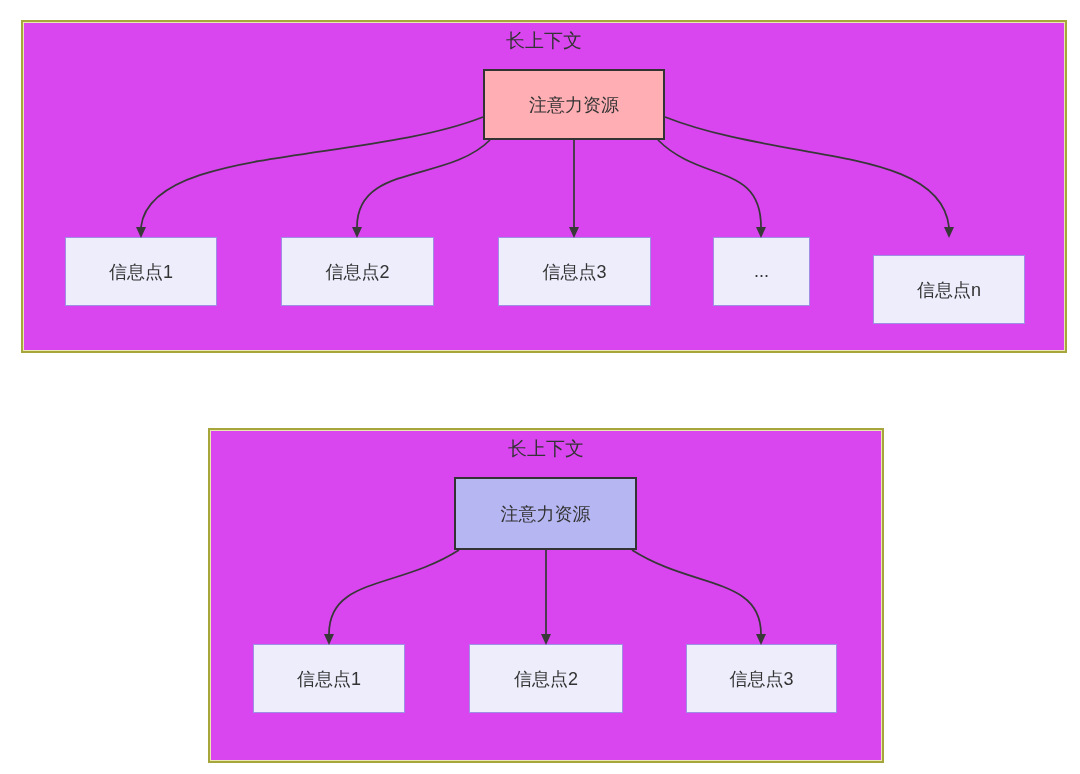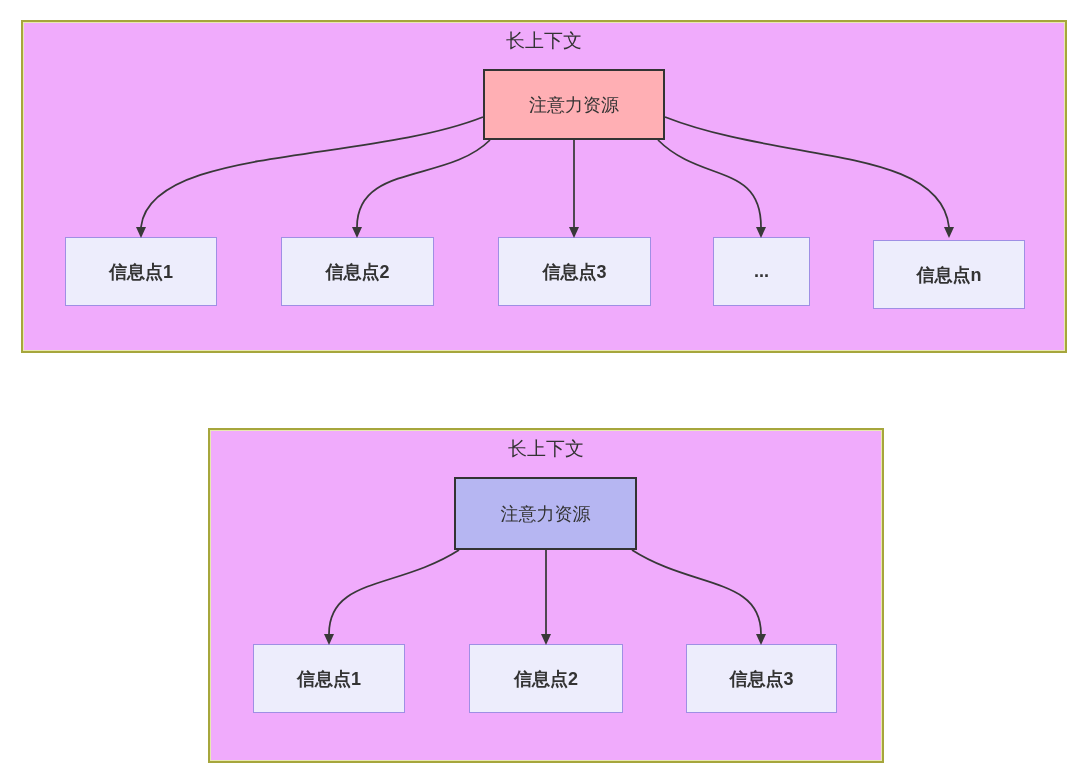"长上下文" .group-box { background: #f0abfc -> #d946ef }
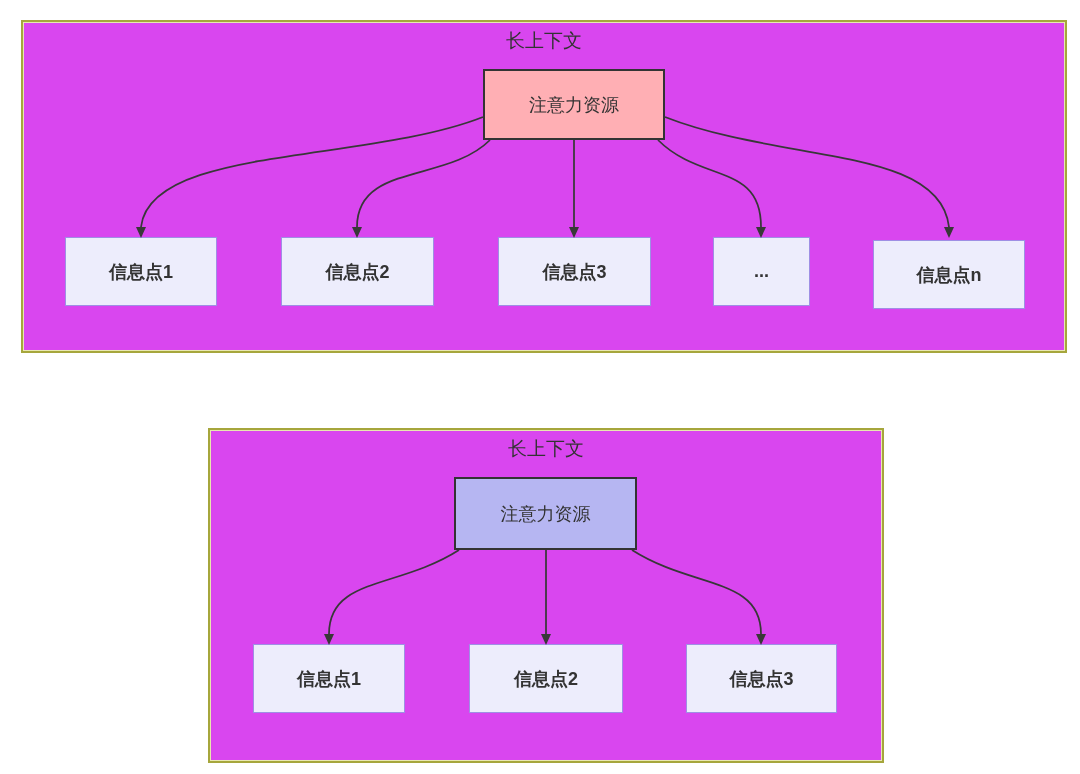"信息点1" .leaf-node { font-weight: bold -> none }
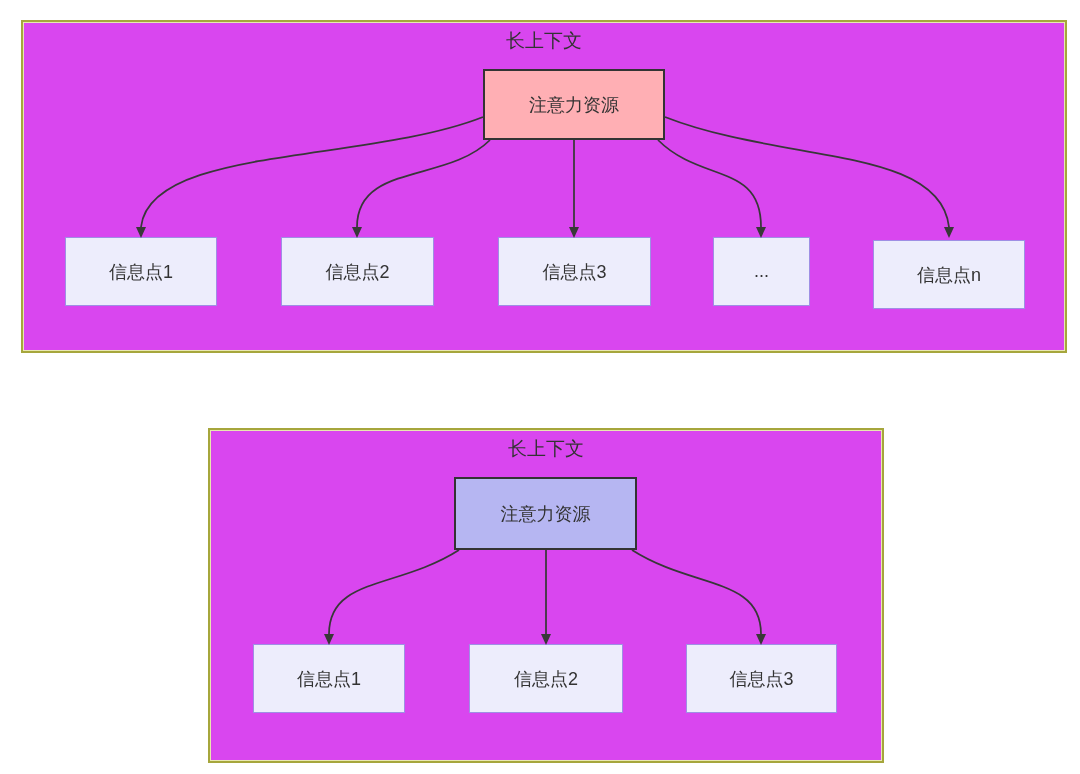"信息点n" #long-n4 { top: 240px -> 255px }
